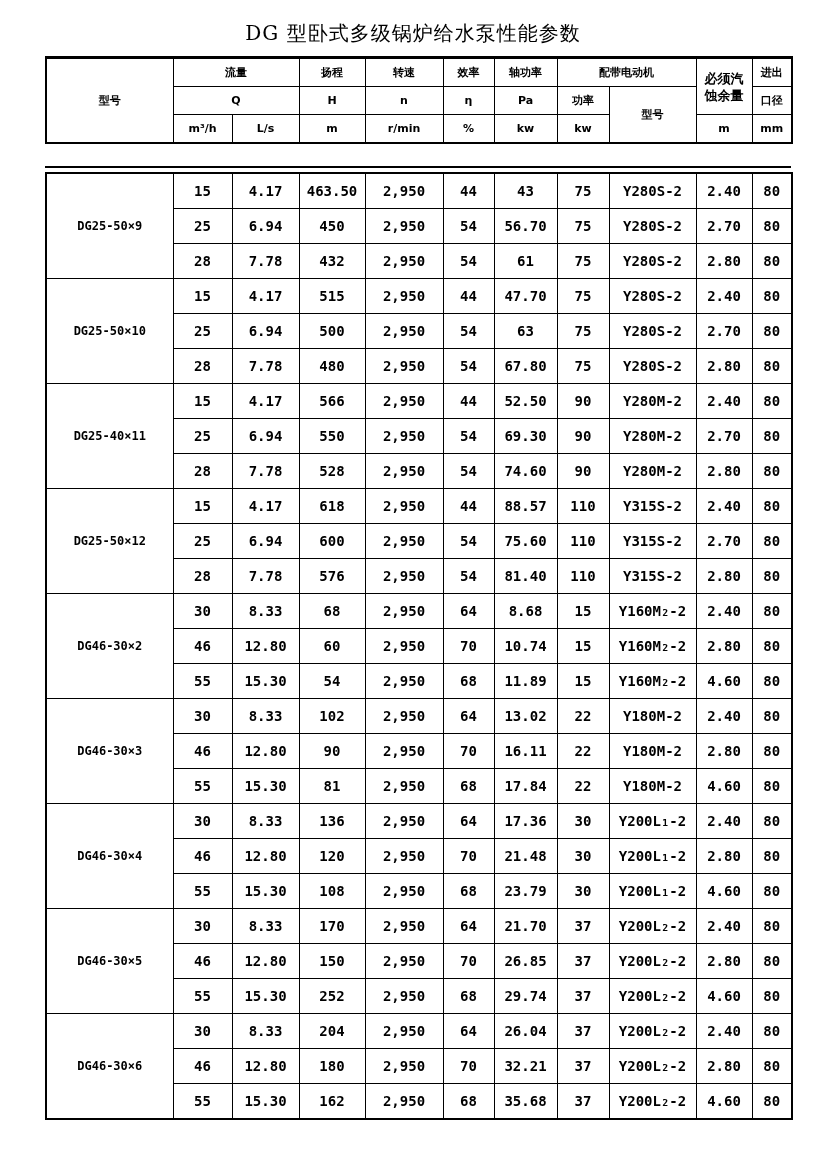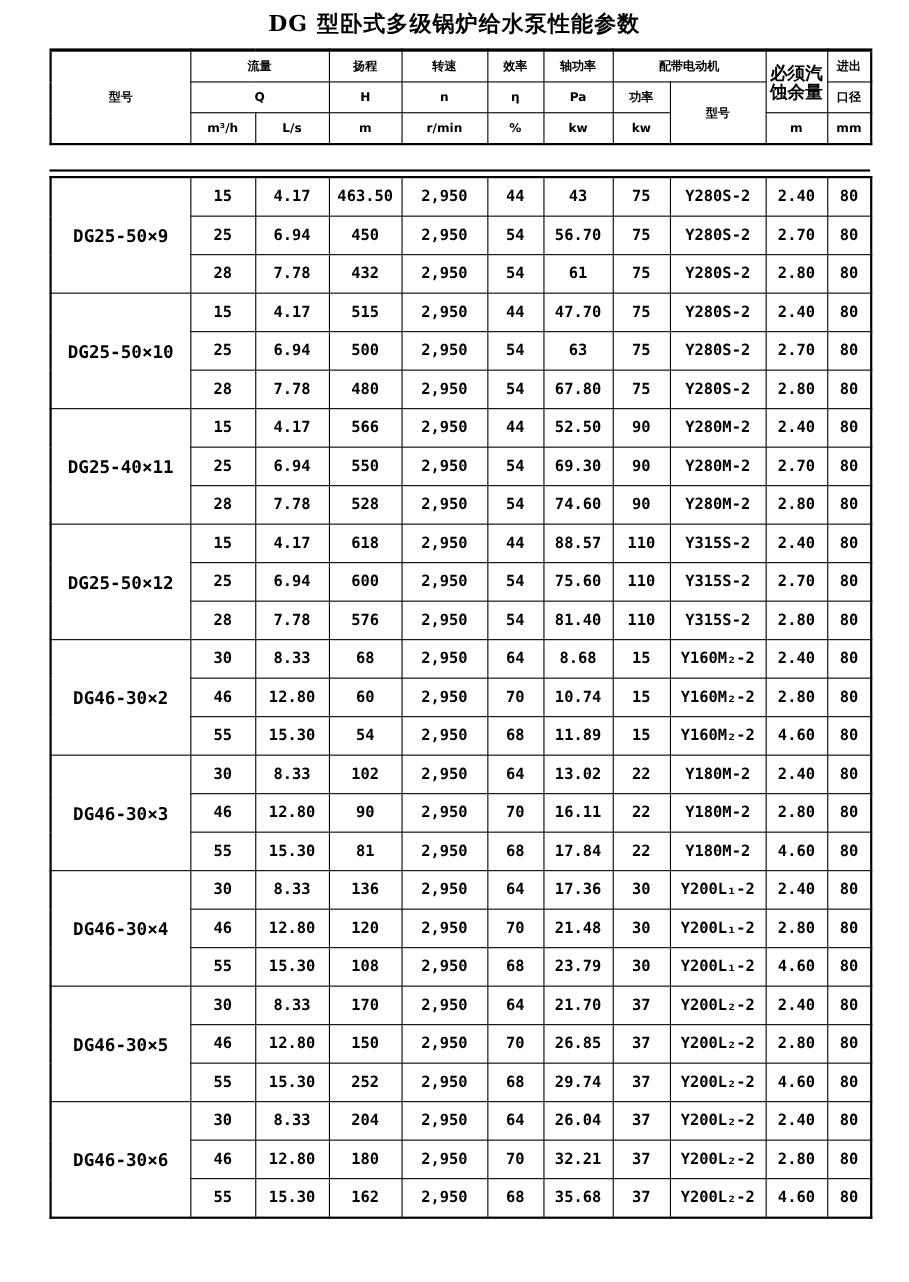"DG 型卧式多级锅炉给水泵性能参数" .title { font-weight: bold -> normal; padding-top: 8px -> 20px }
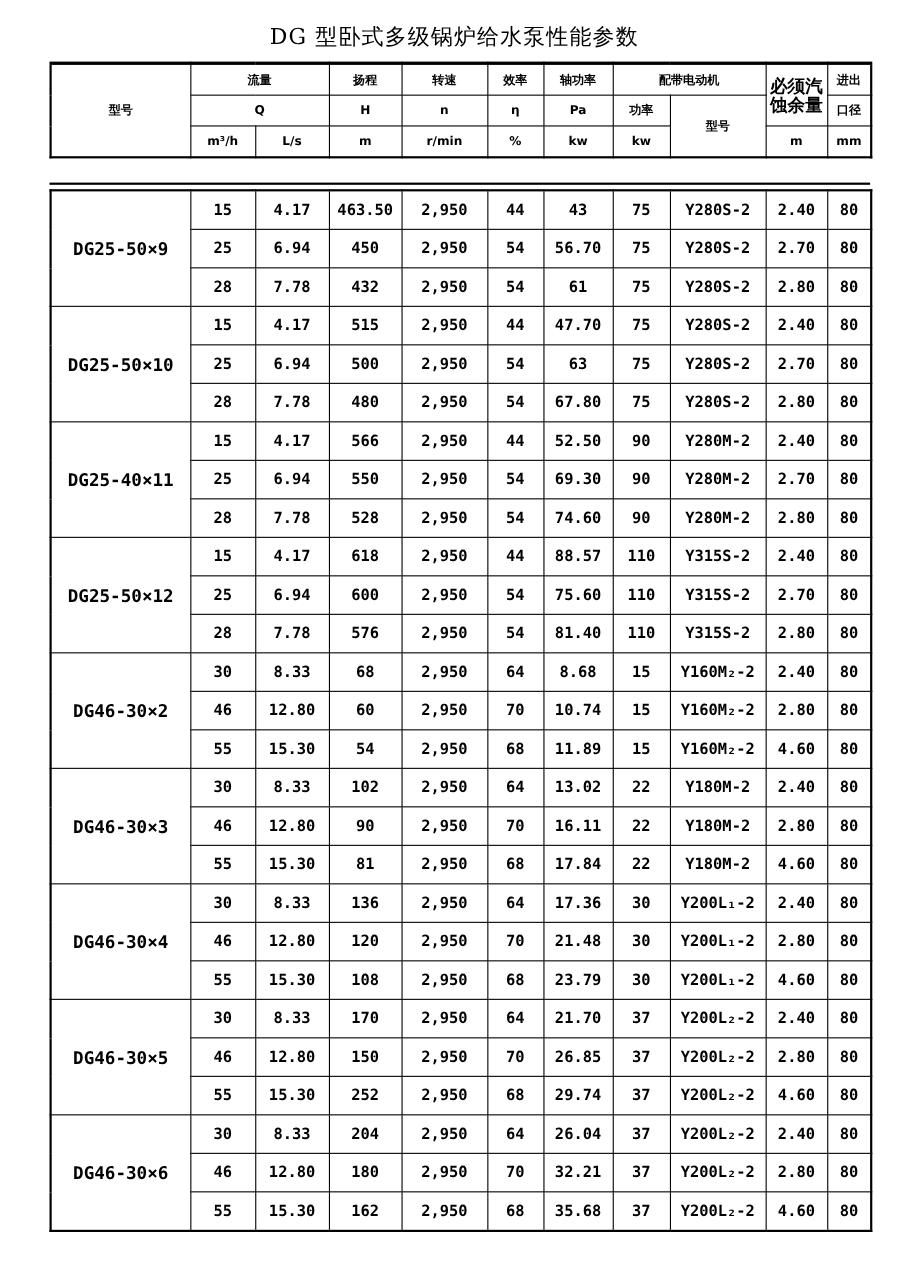"必须汽" .header-tbl td.npsh { font-size: 16px -> 13px }
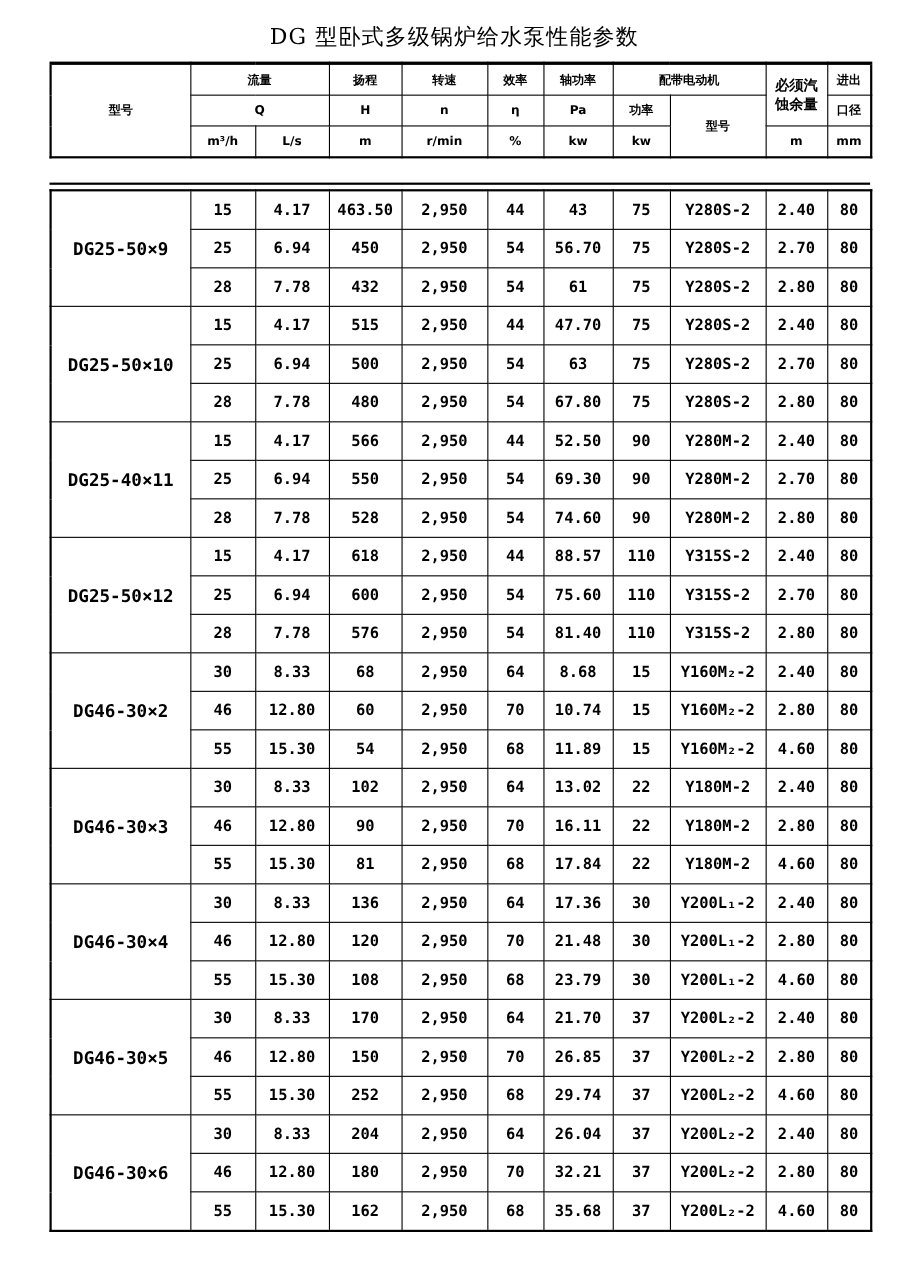"DG25-50×9" .body-tbl td.model { font-size: 16px -> 12px }
